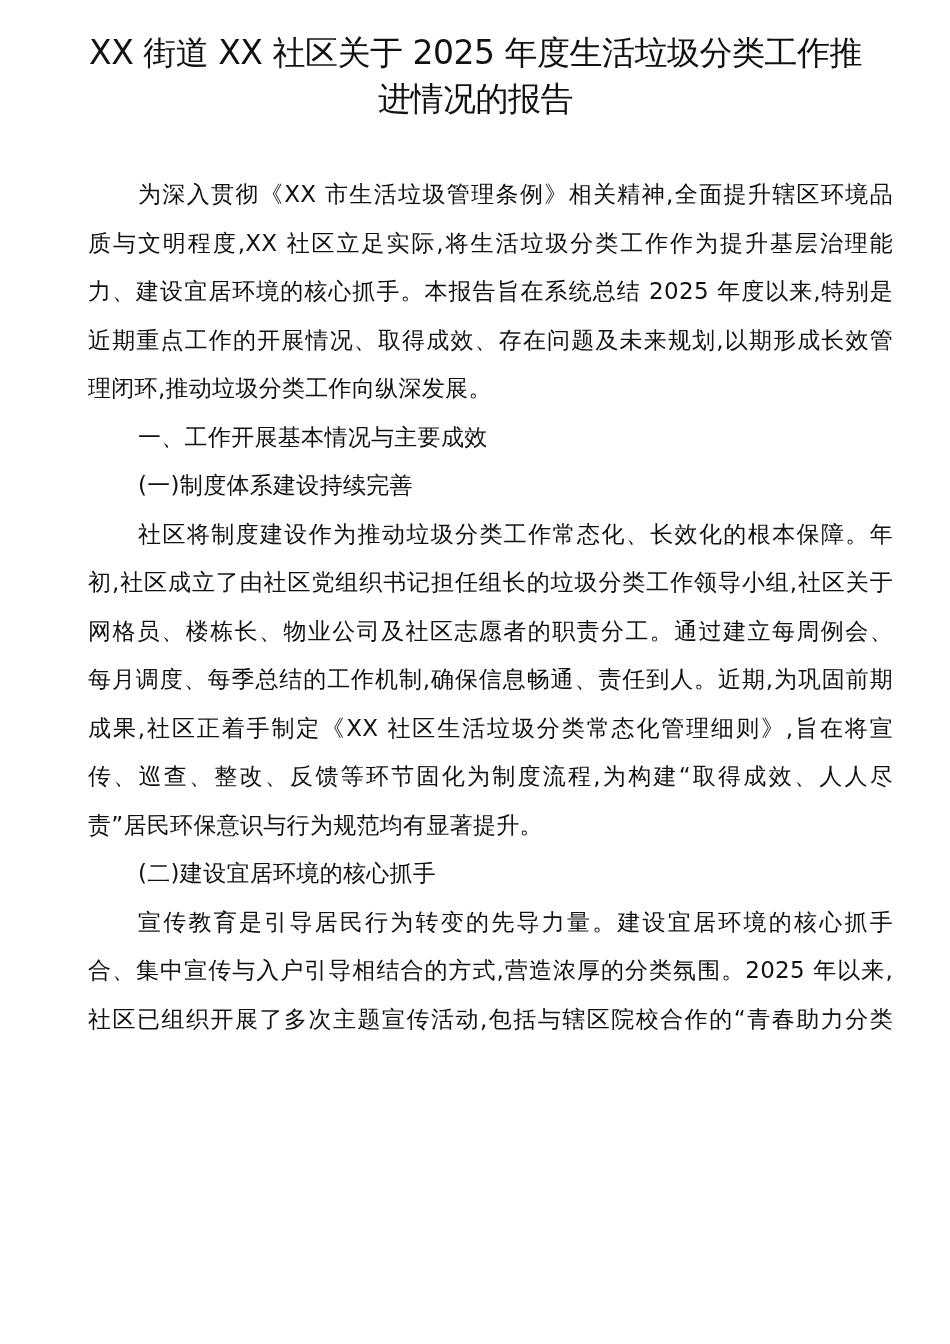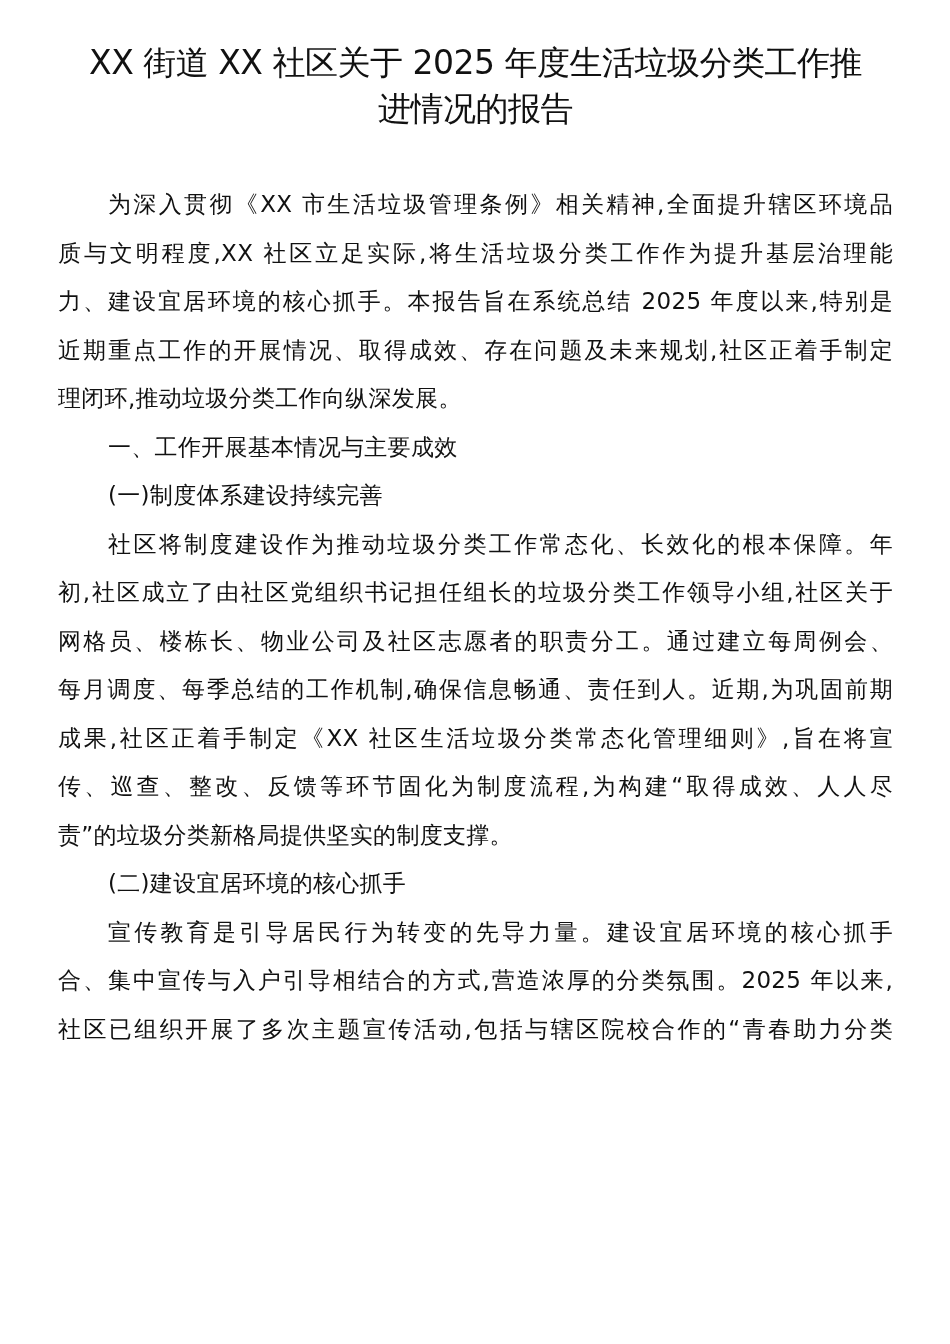"XX 街道 XX 社区关于 2025" .title { padding-top: 40px -> 30px }
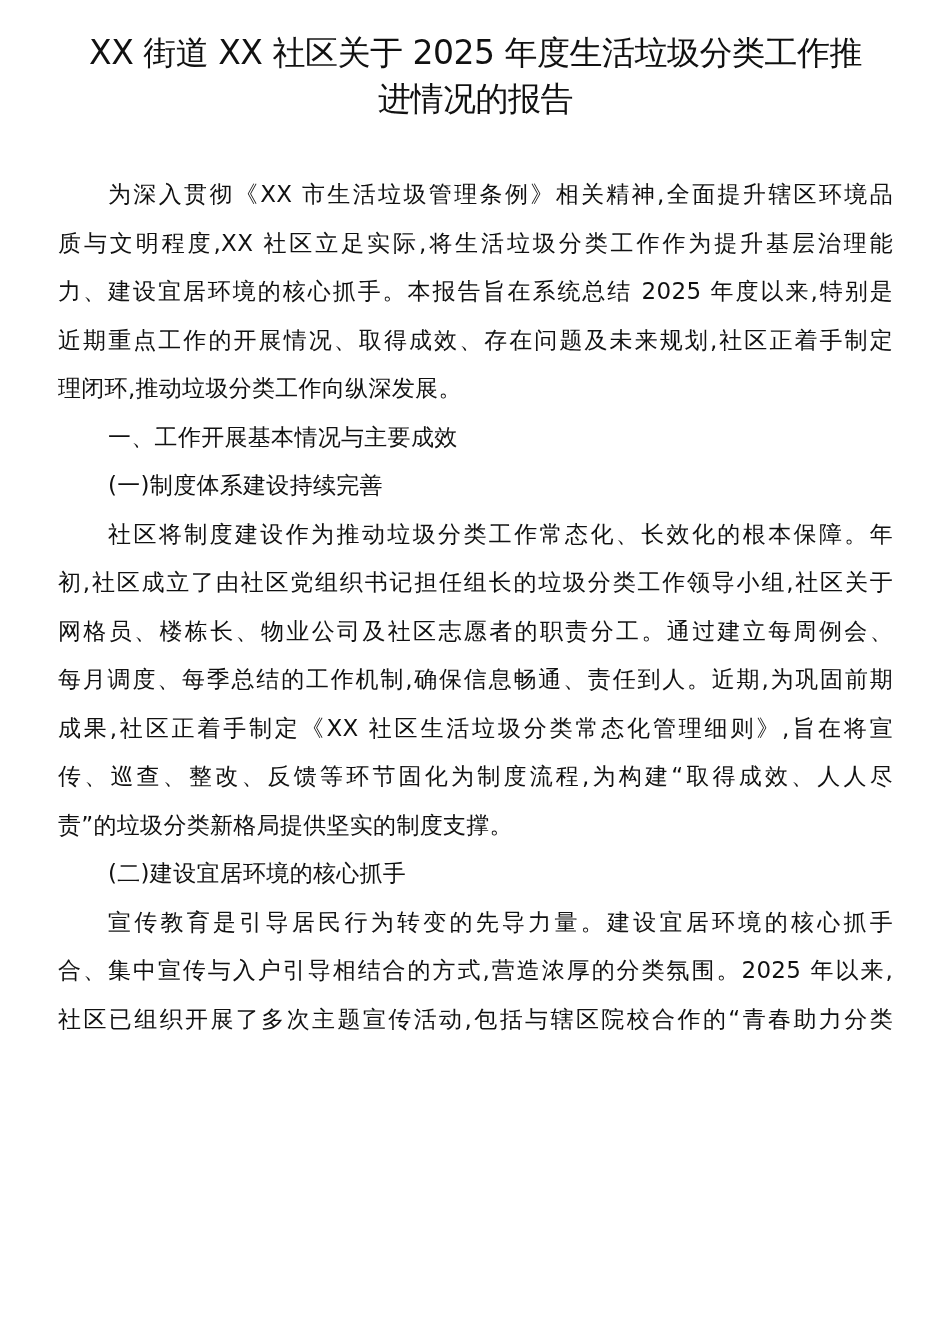"为深入贯彻《XX 市生活垃圾管理条例》相关精神,全面提升辖区环境品" .body { margin-left: none -> 30px }
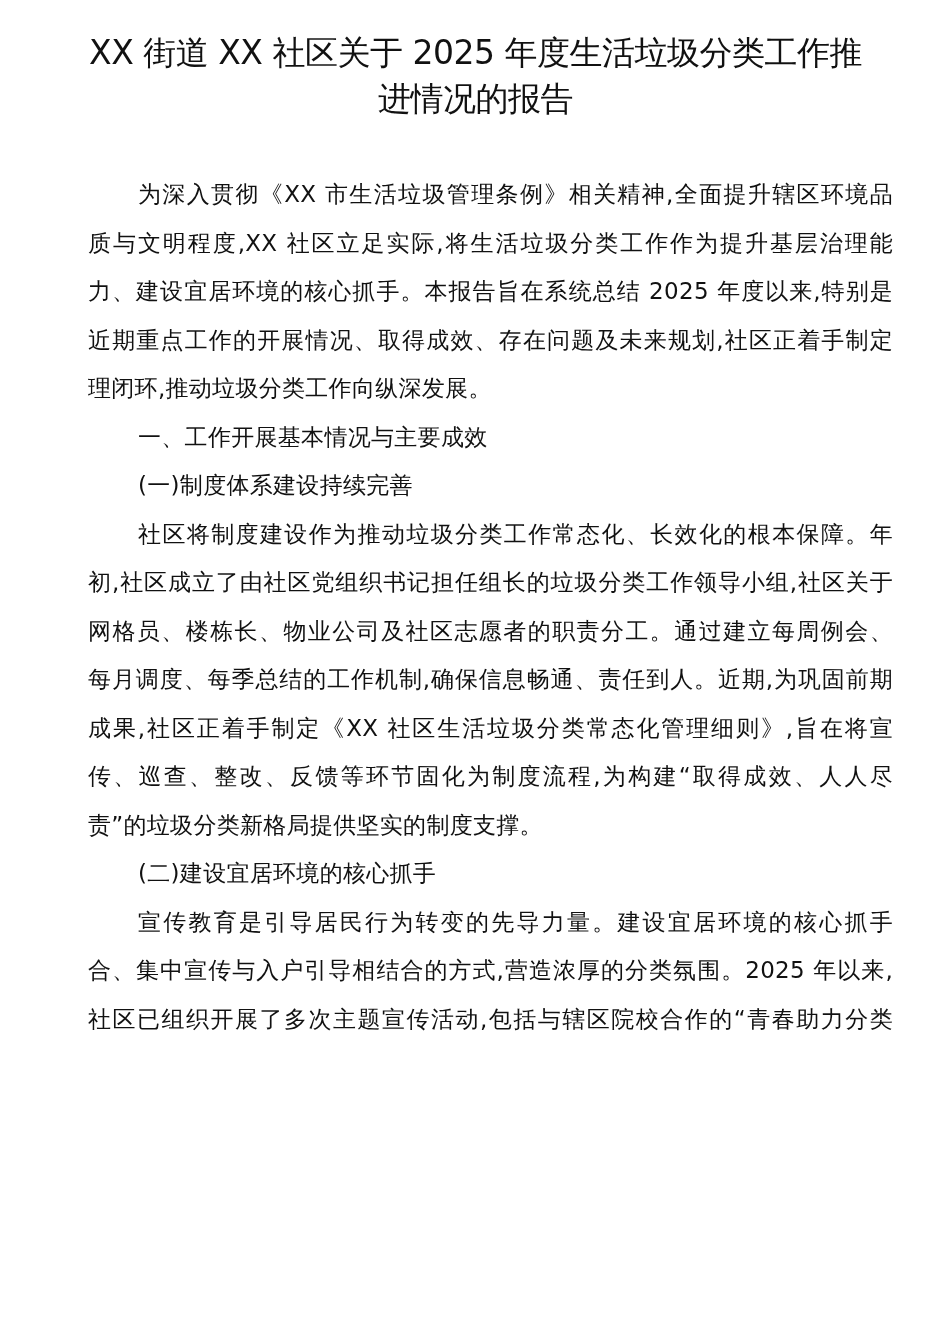"近期重点工作的开展情况、取得成效、存在问题及未来规划,社区正着手制定" span.line { text: ,社区正着手制定 -> ,以期形成长效管 }
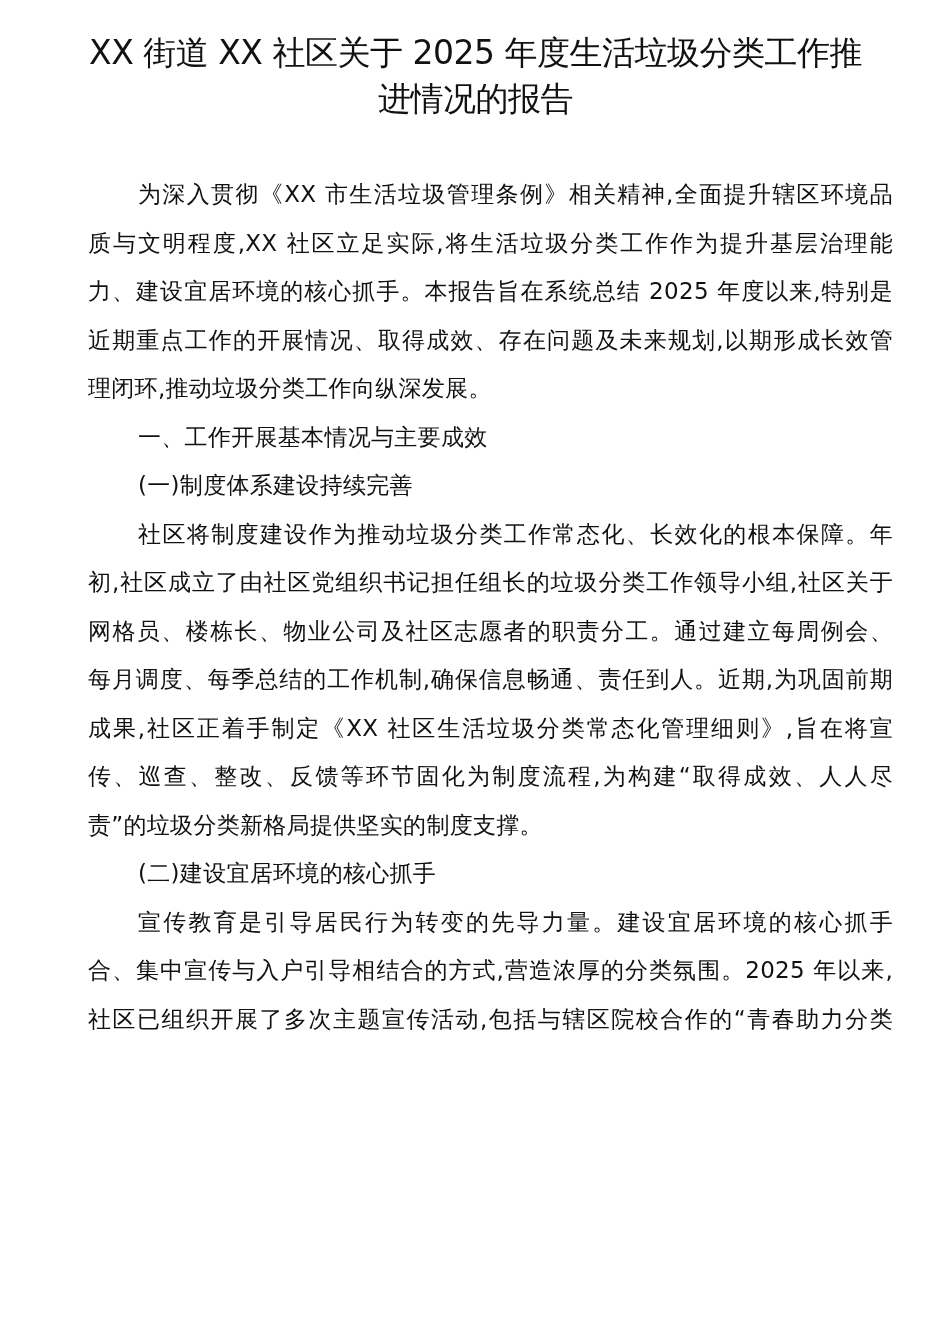"责”的垃圾分类新格局提供坚实的制度支撑。" span.line { text: 的垃圾分类新格局提供坚实的制度支撑 -> 居民环保意识与行为规范均有显著提升 }
